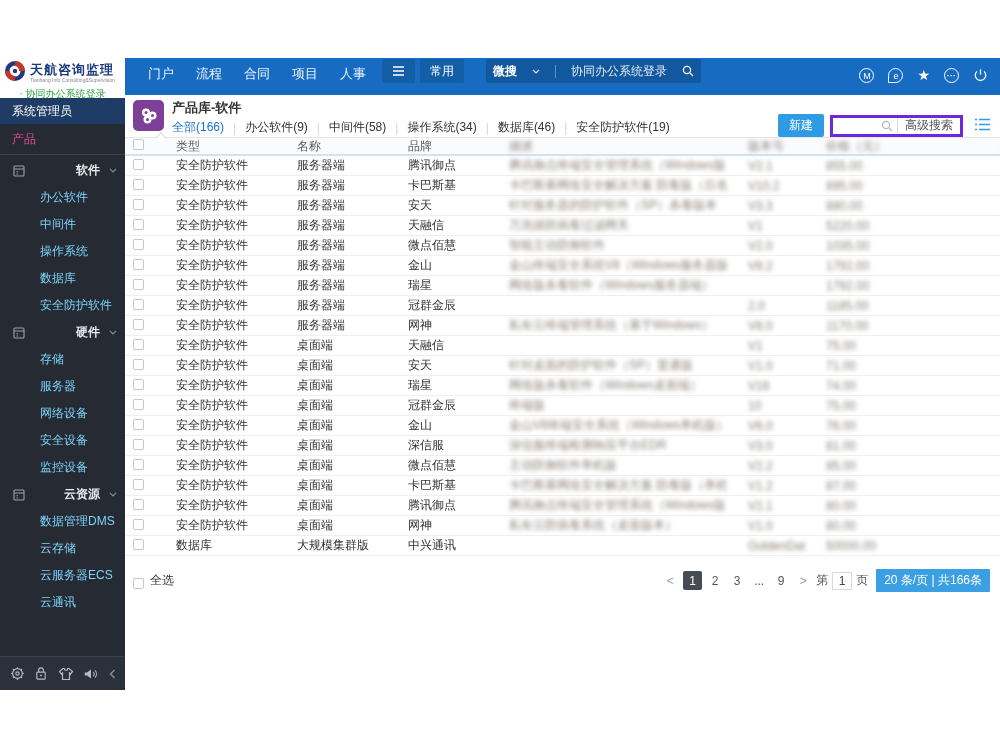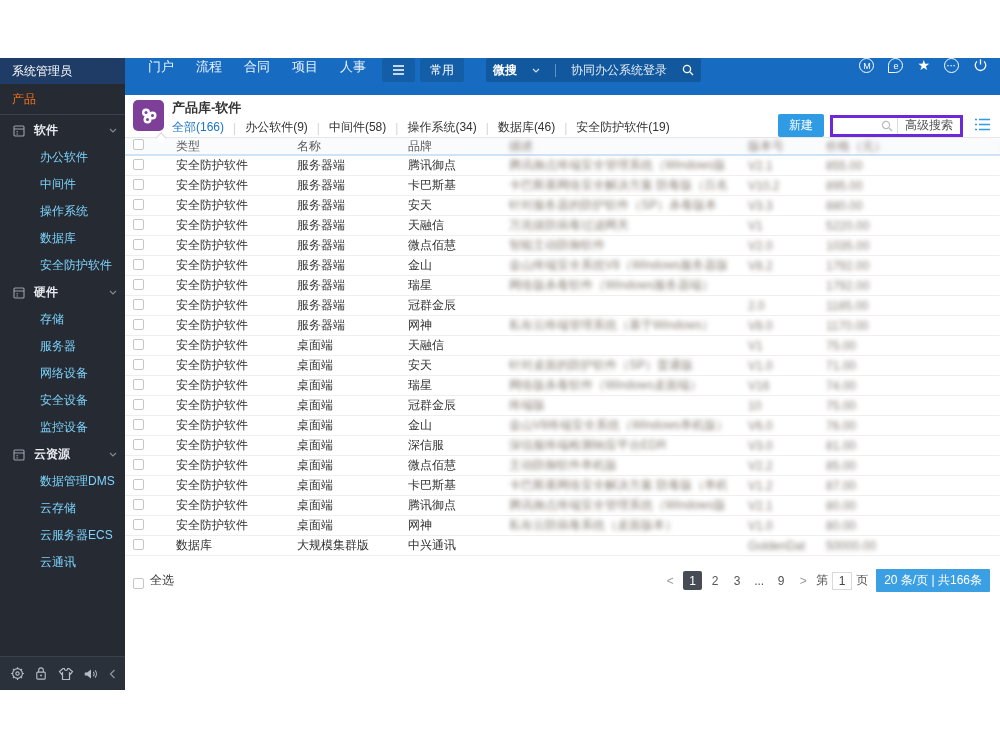"天航咨询监理" div.logo-block { html: none -> <div> <div> <span> <svg> <circle></circle> <circle></circle> <path></path> <path></path> <circle></circle> </svg> </span> <span> <div>天航咨询监理</div> <div>Tianhang Info Consulting&amp;Supervision</div> </span> </div> <div>· 协同办公系统登录</div> </div> }
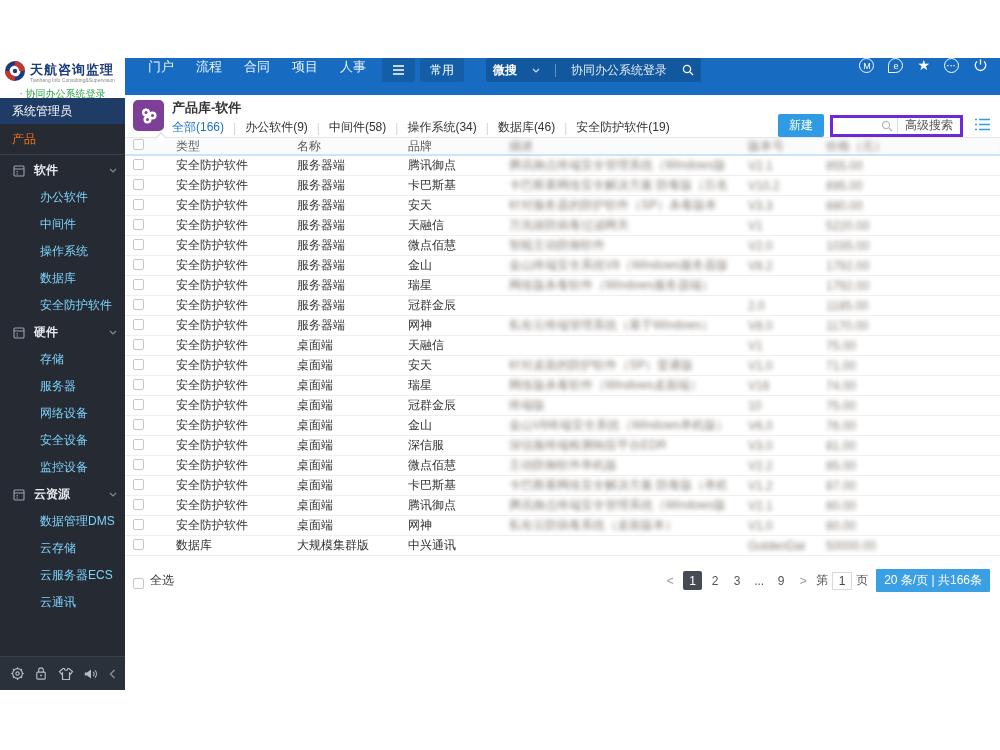"门户" .topbar { align-items: flex-start -> flex-end; padding: 0 12px -> 12px 12px }
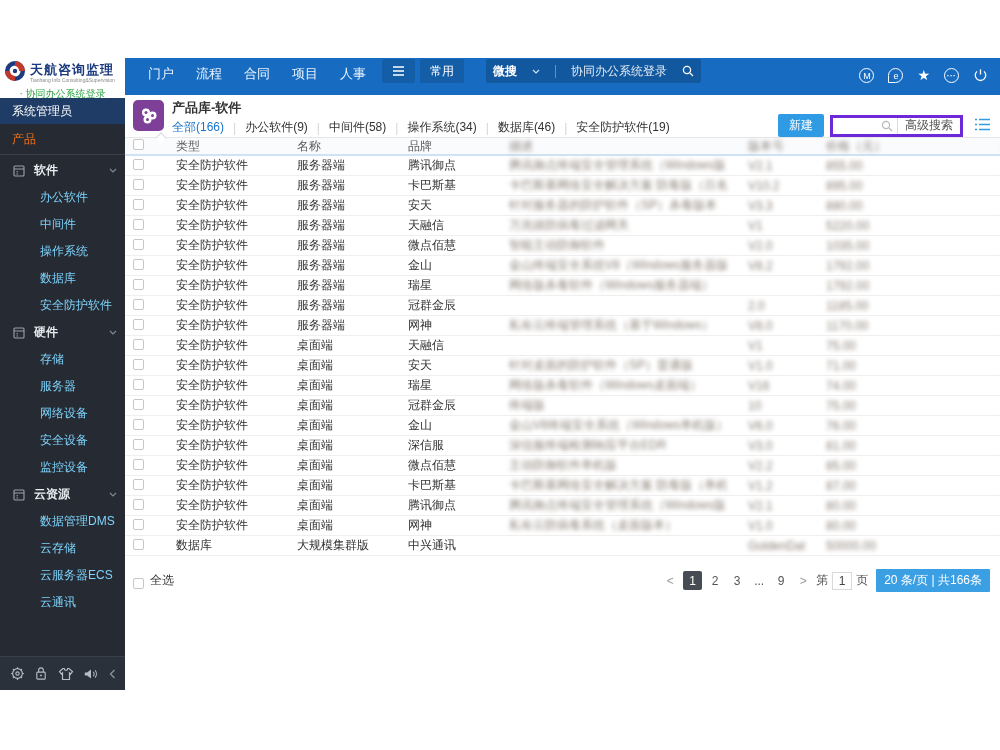"产品" .menu-section { color: #f97316 -> #ec4899 }
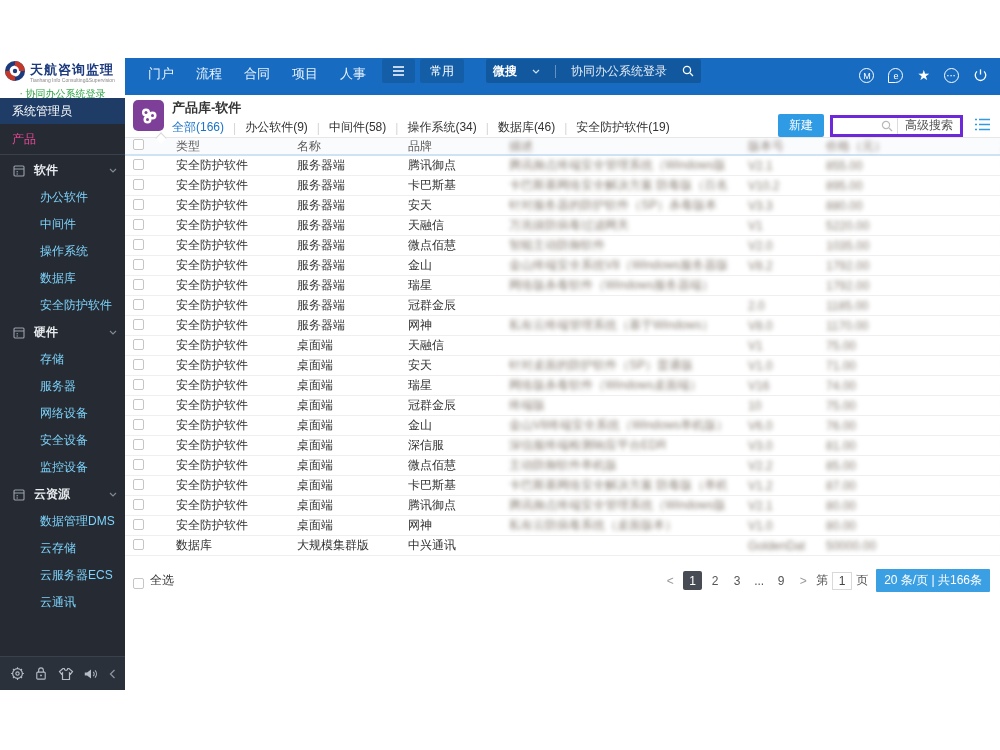"软件" .menu-group { text-align: none -> right }
